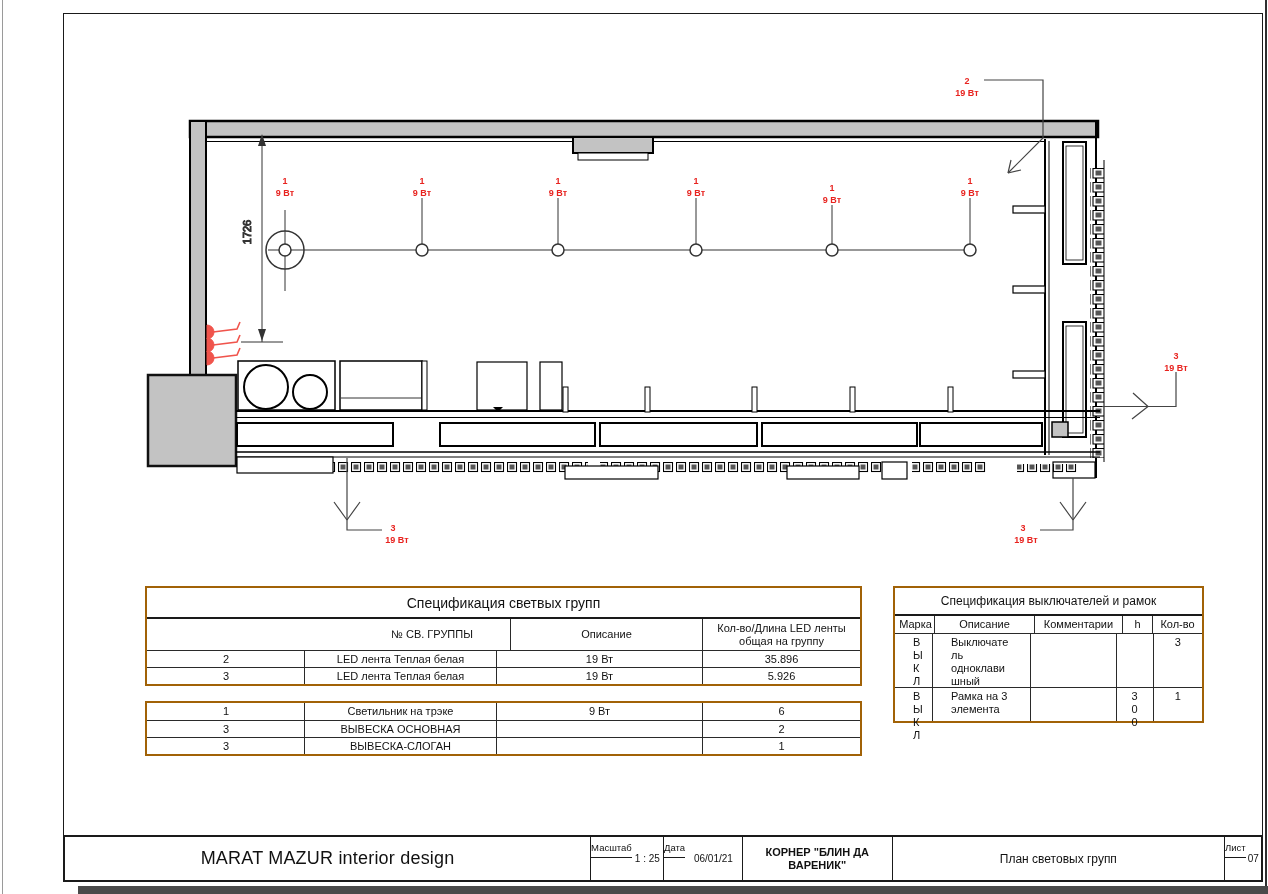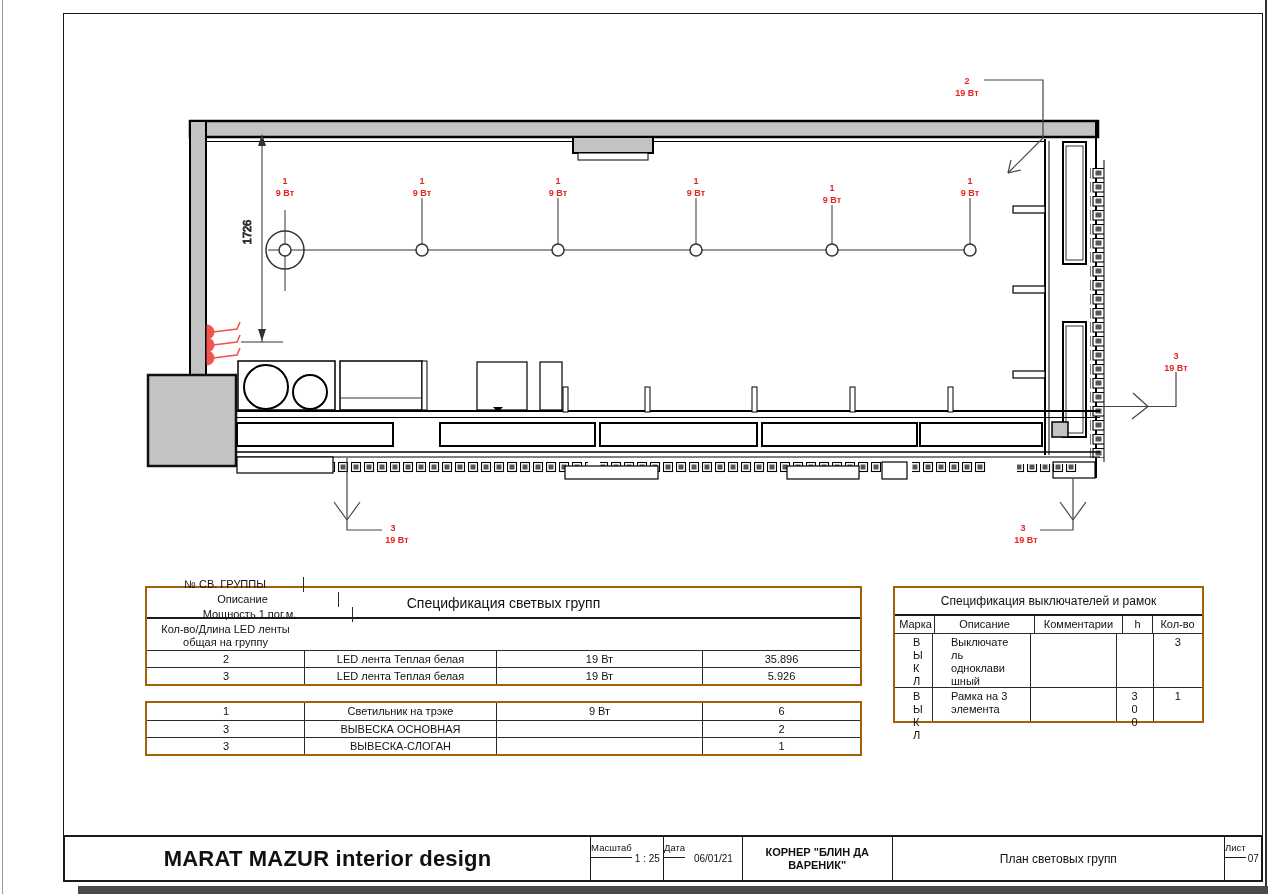"№ СВ. ГРУППЫ" .lt .head { flex-direction: column -> none }
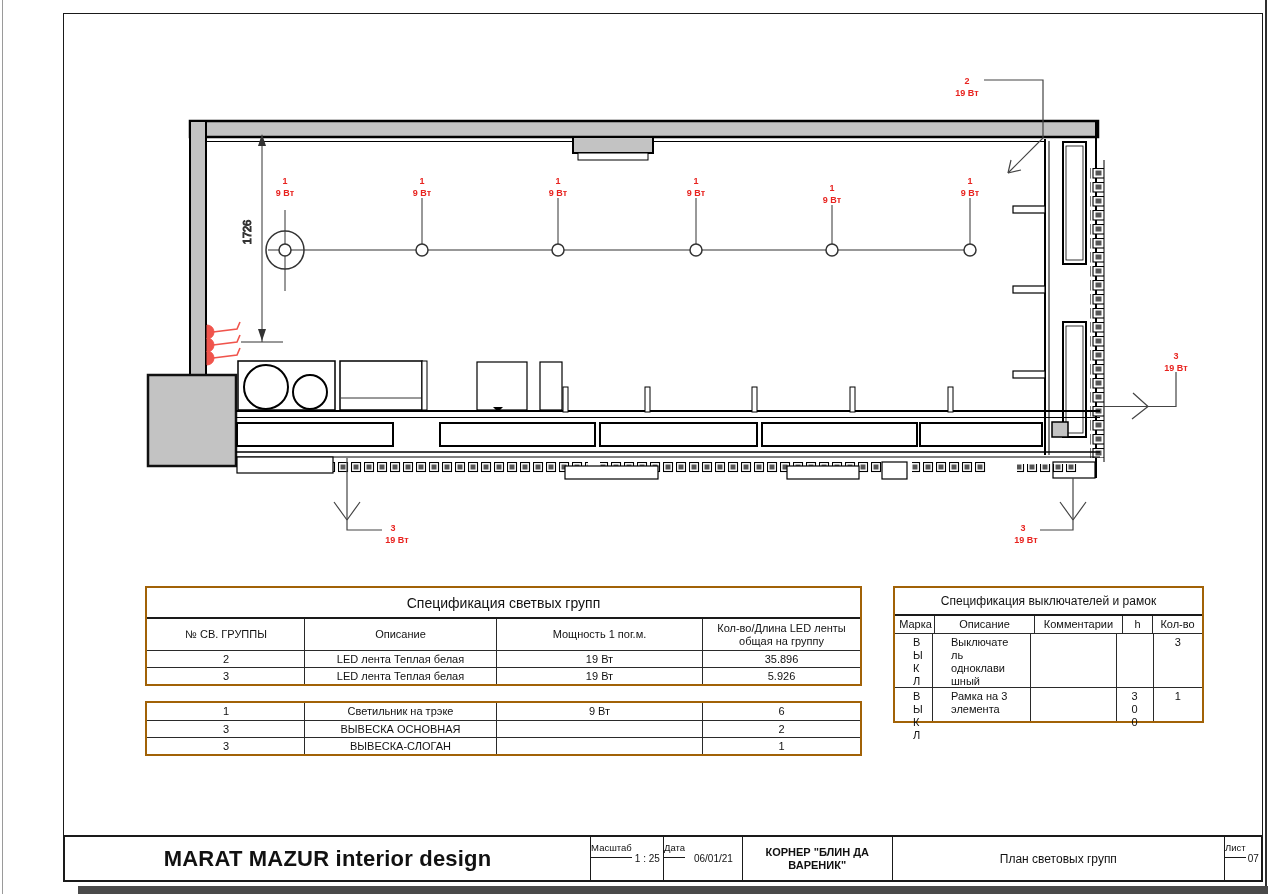"Мощность 1 пог.м." div.c { html: <div>Мощность 1 пог.м.</div> -> none }
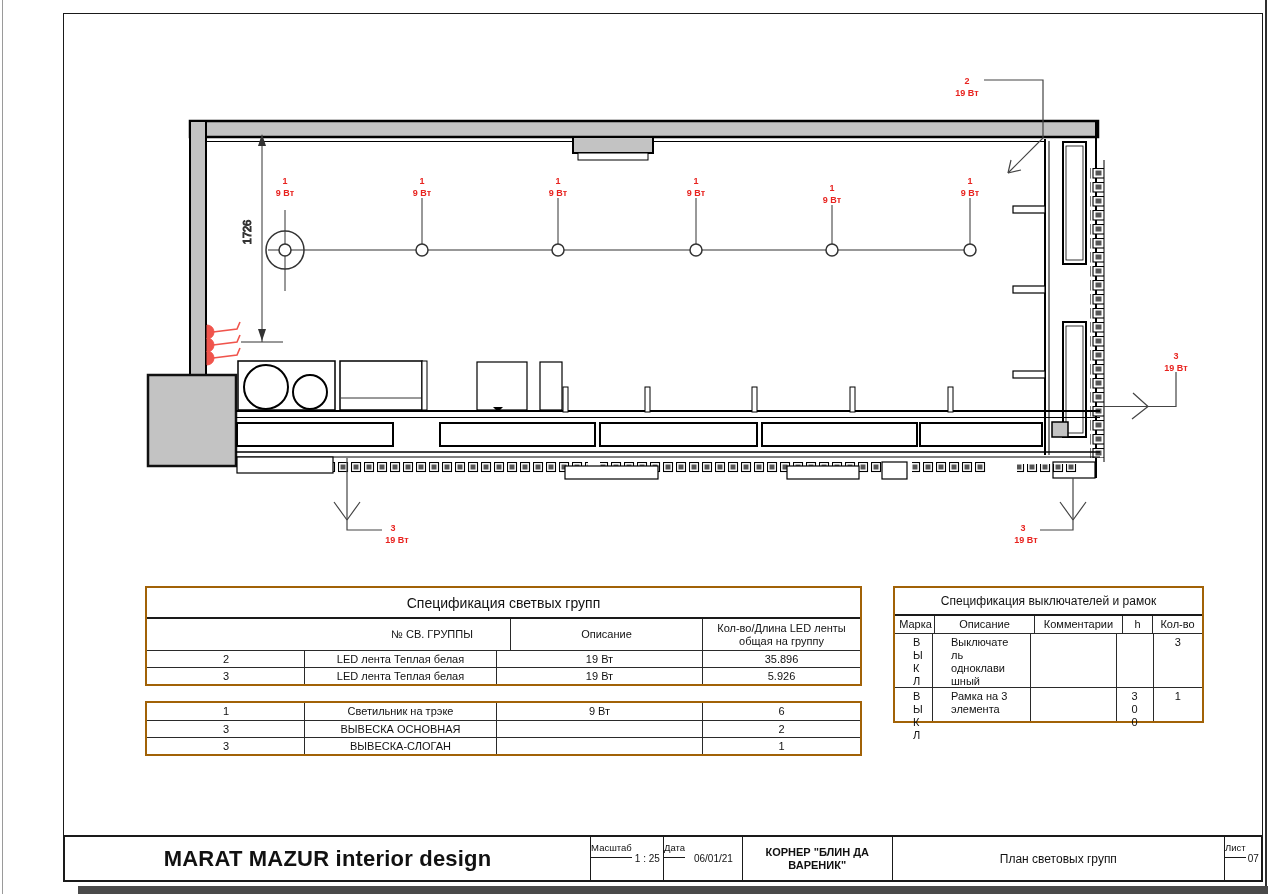"MARAT MAZUR interior design" .tb-company { font-size: 22px -> 18px; font-weight: bold -> normal }
